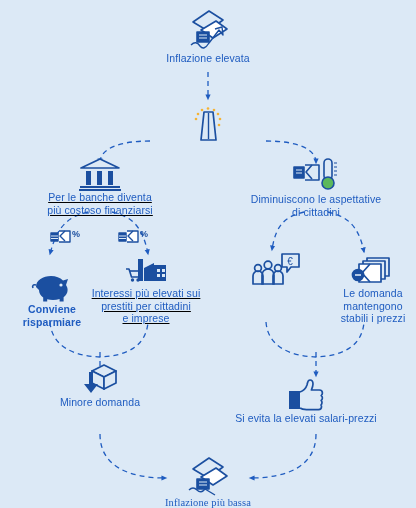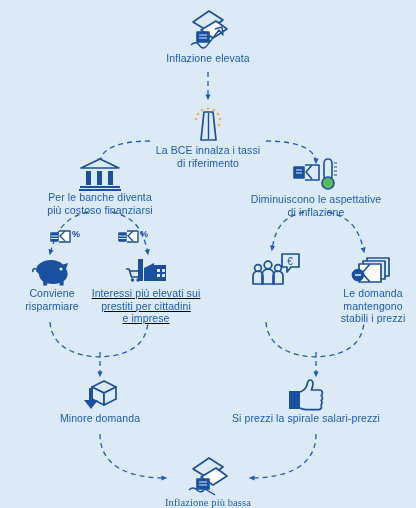"La BCE innalza i tassi" div.label { html: <div>La BCE innalza i tassi di riferimento</div> -> none }
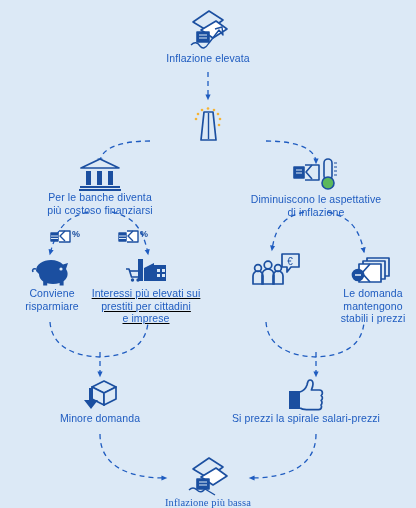"Per le banche diventa" #n-banche { text-decoration: none -> underline }
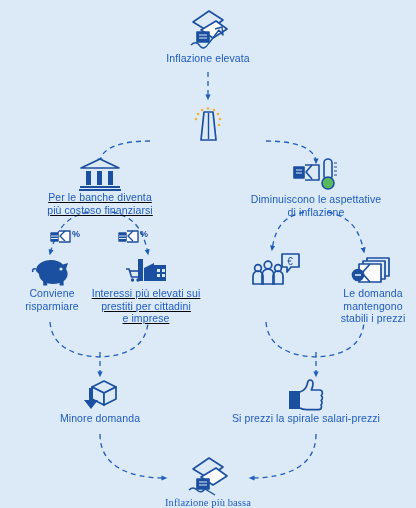"Diminuiscono le aspettative" div.label { text: inflazione -> cittadini }
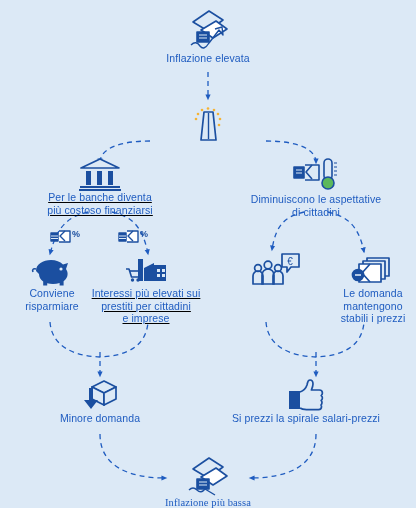"Conviene" #n-risparmiare { font-weight: none -> bold; top: 255px -> 271px }
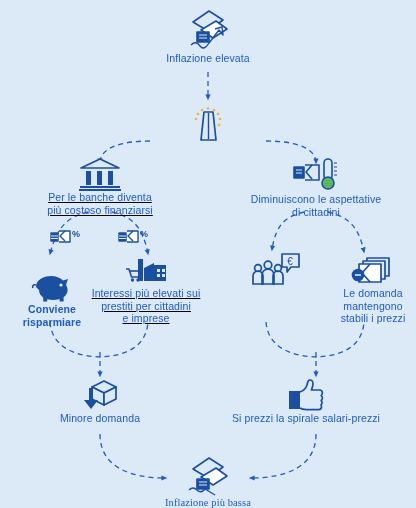"Minore domanda" #n-minore-domanda { top: 378px -> 362px }
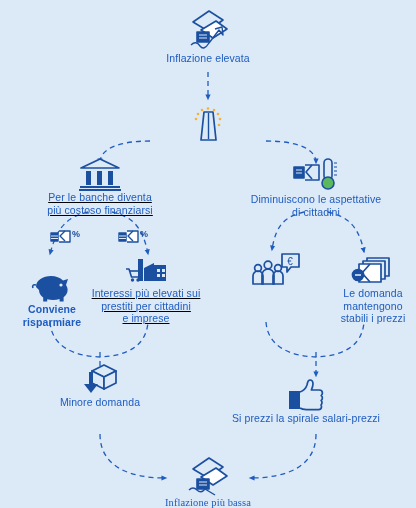"Si prezzi la spirale salari-prezzi" div.label { text: prezzi la spirale -> evita la elevati }
